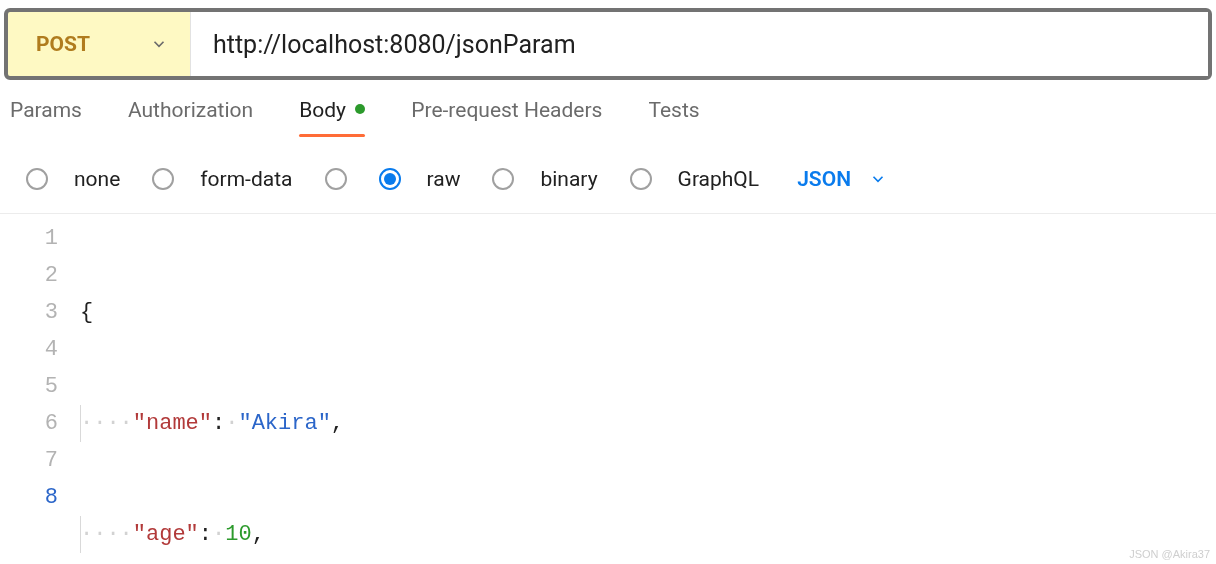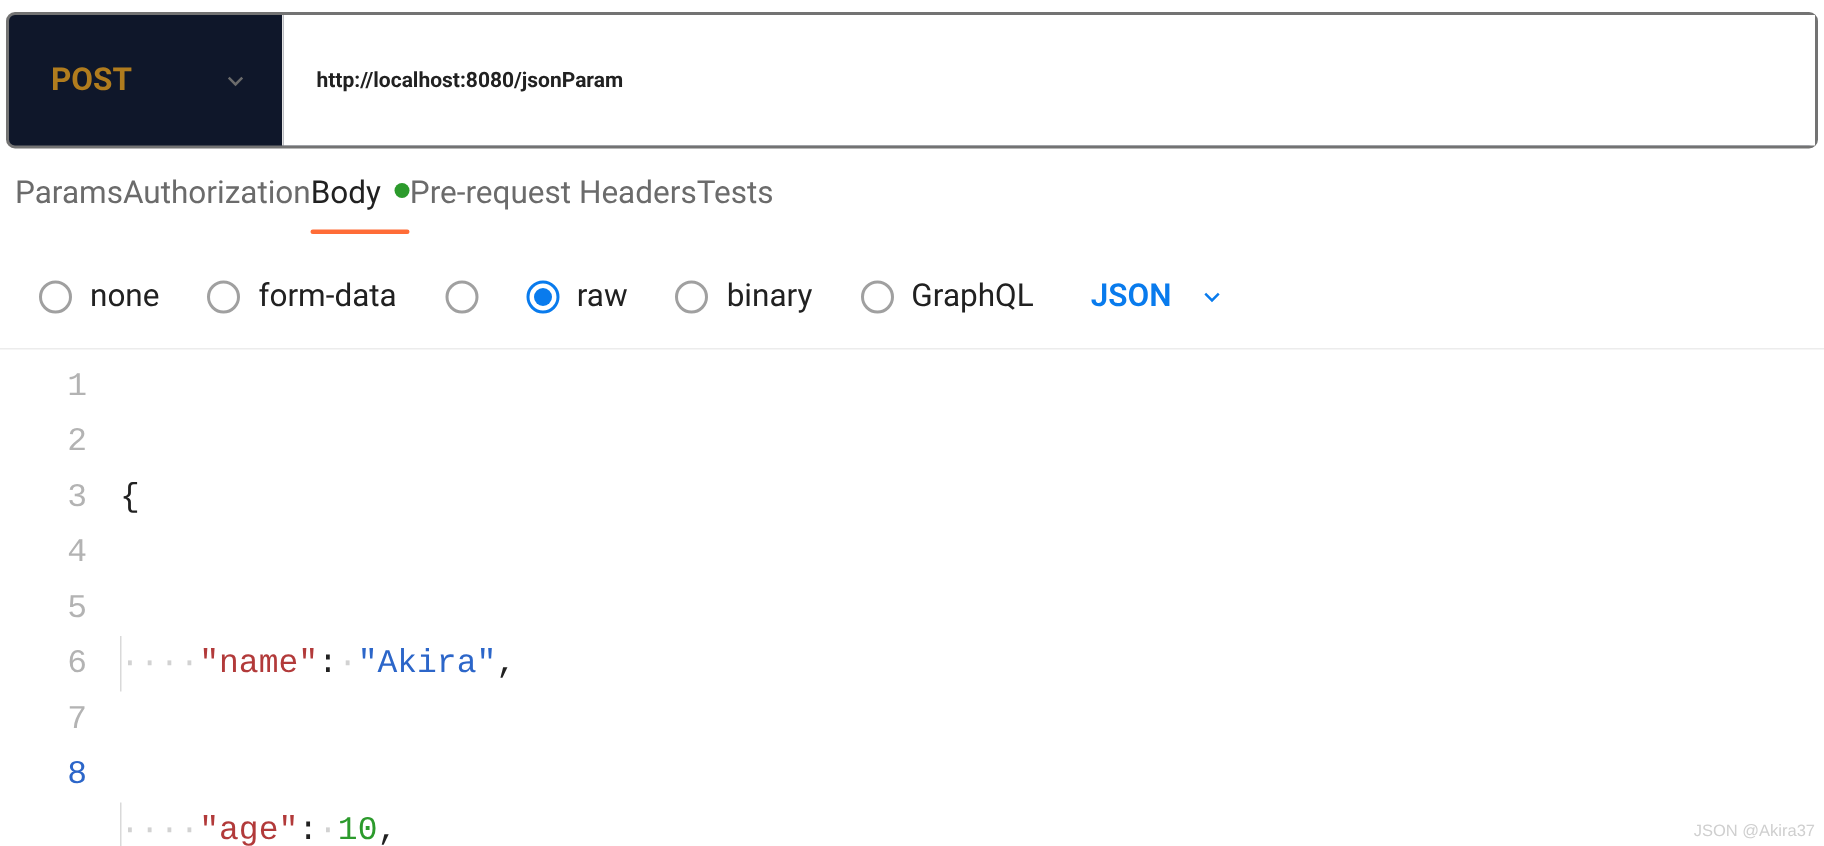"POST" .urlbar { background: #0f172a -> #fef9c3; border: 2px solid #737373 -> 4px solid #737373; height: 91px -> 72px }
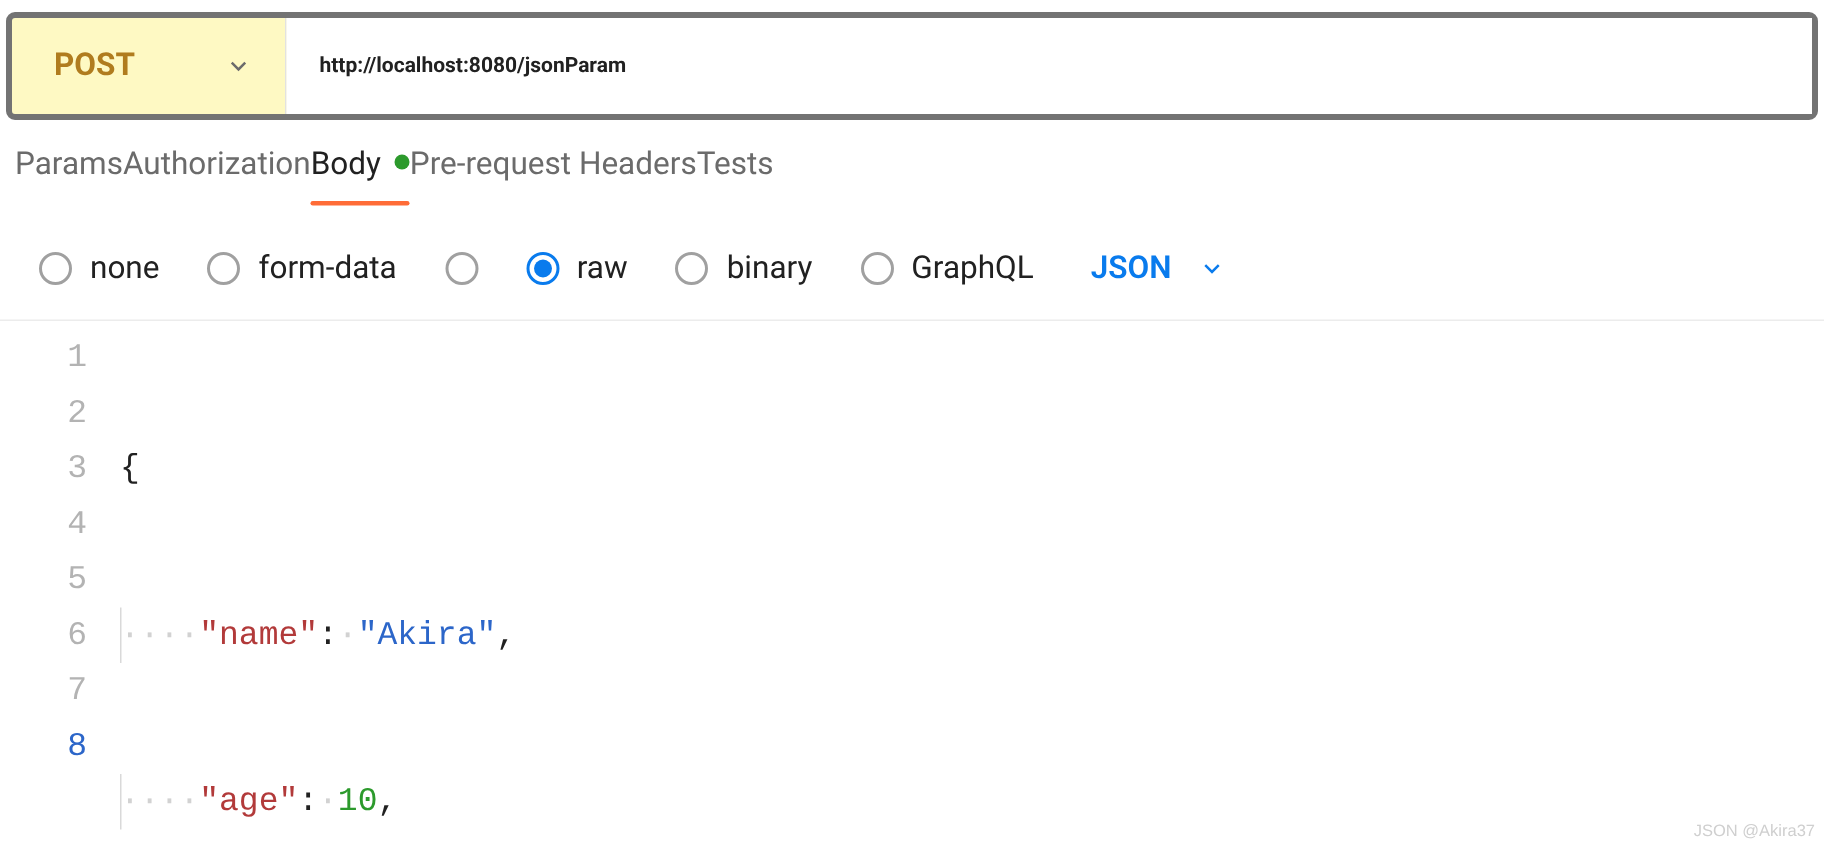"http://localhost:8080/jsonParam" .url-input { font-size: 14px -> 25px; font-weight: bold -> none }
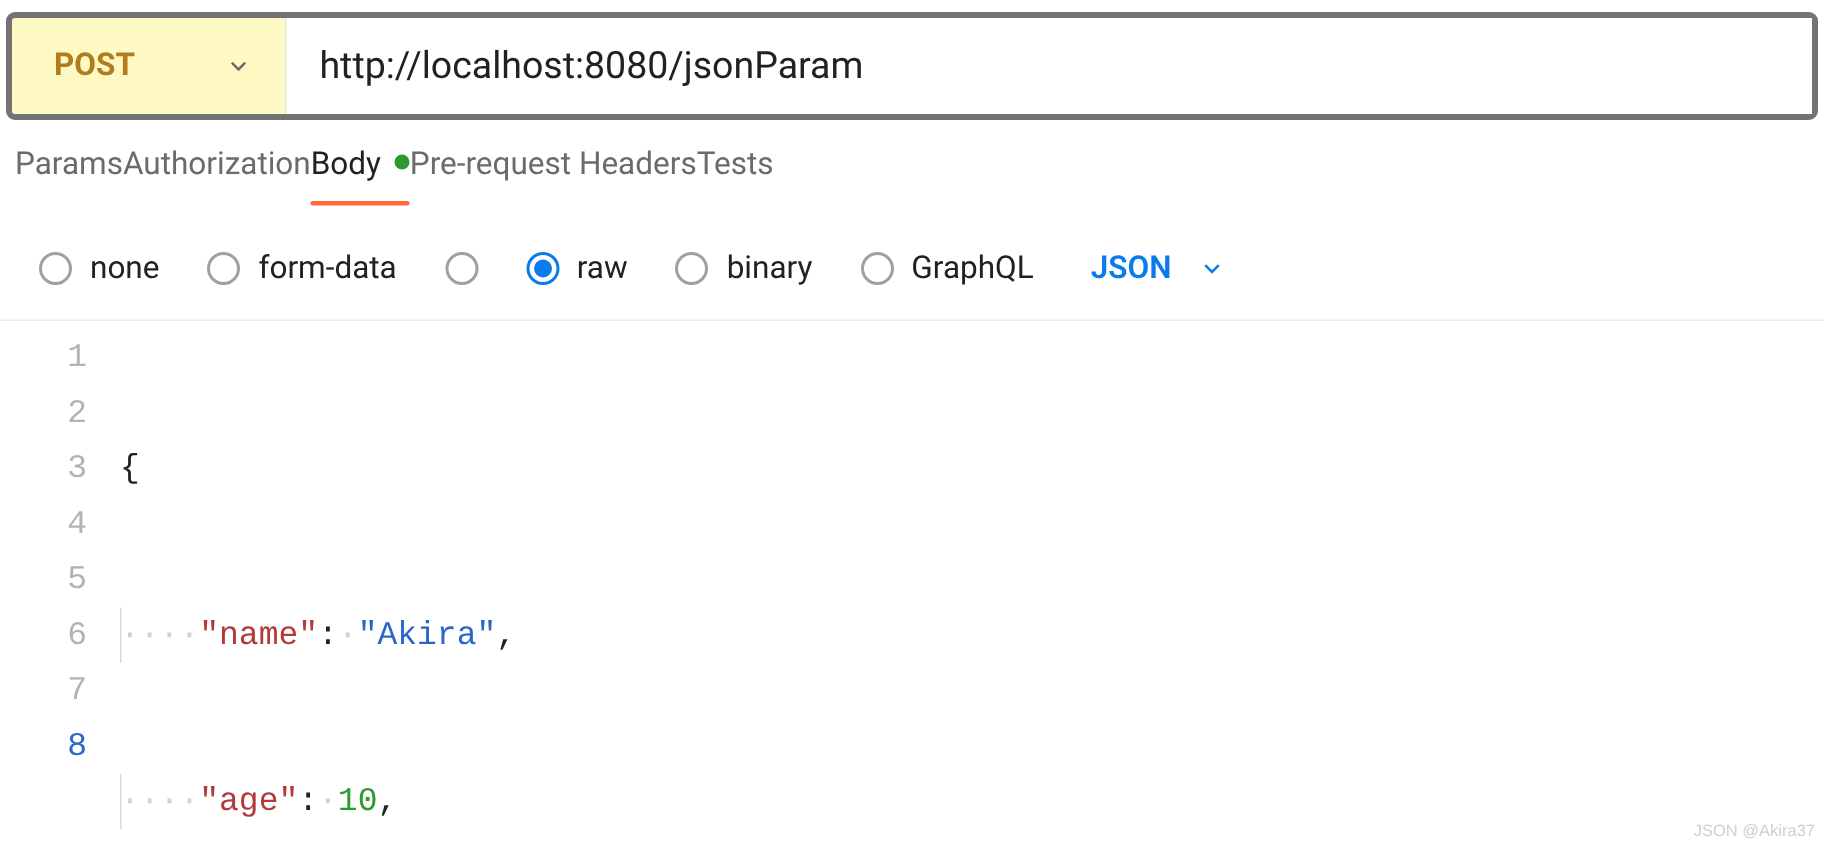"Params" .tabs { gap: none -> 46px }
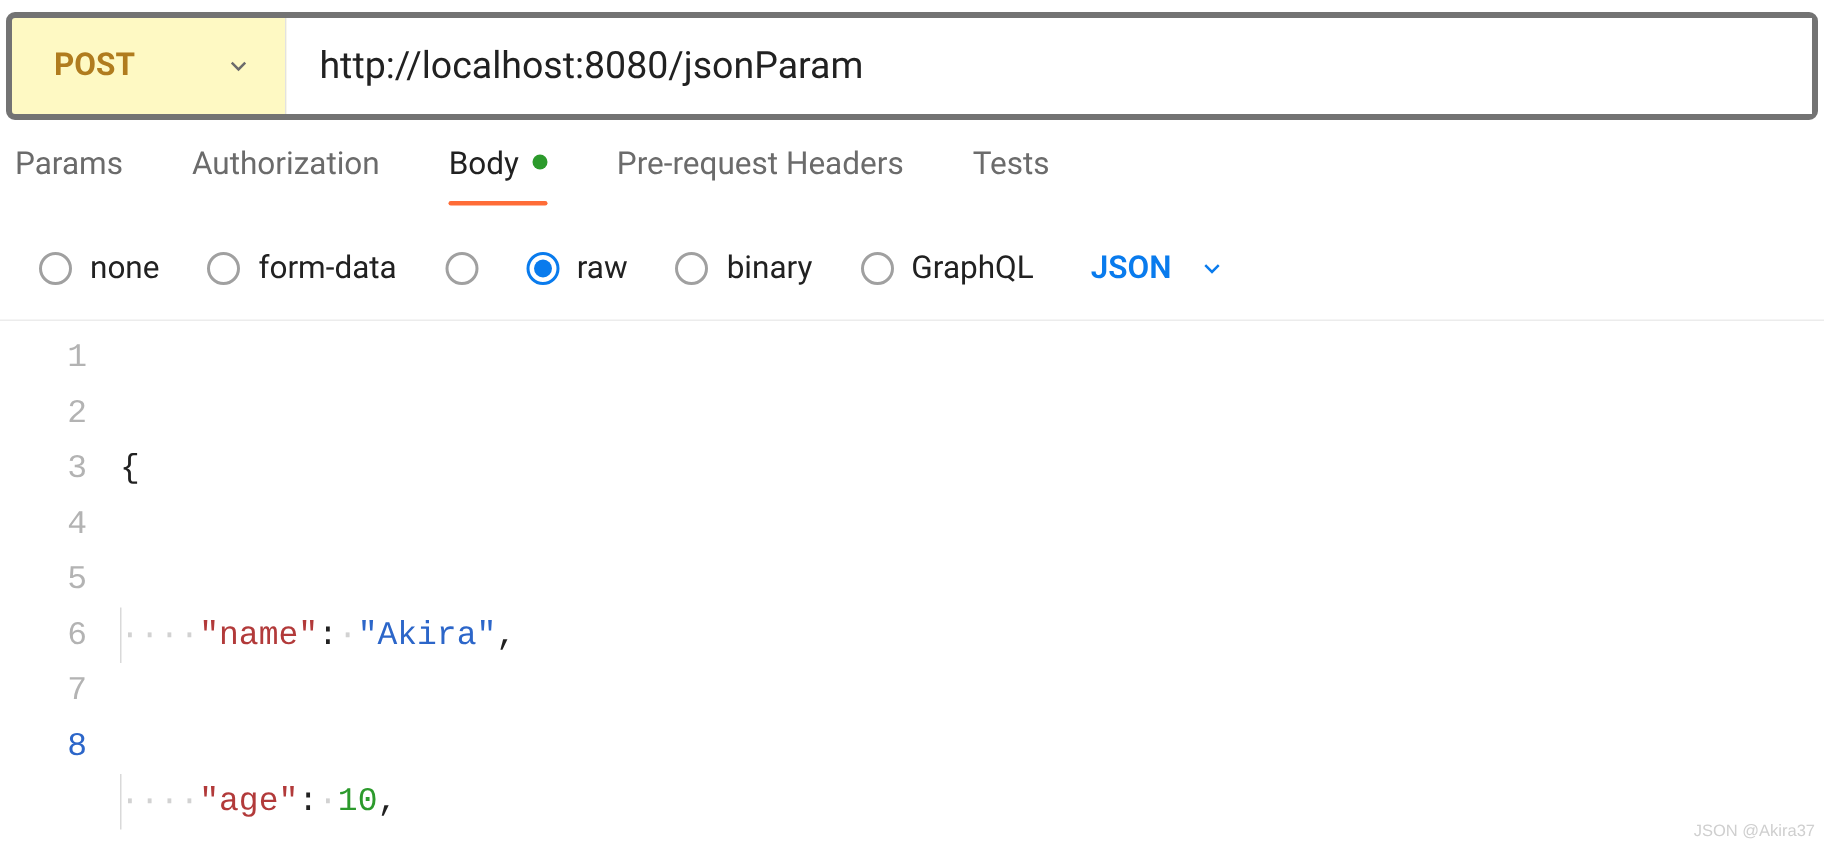"none" .radio-item { gap: 12px -> 26px }
